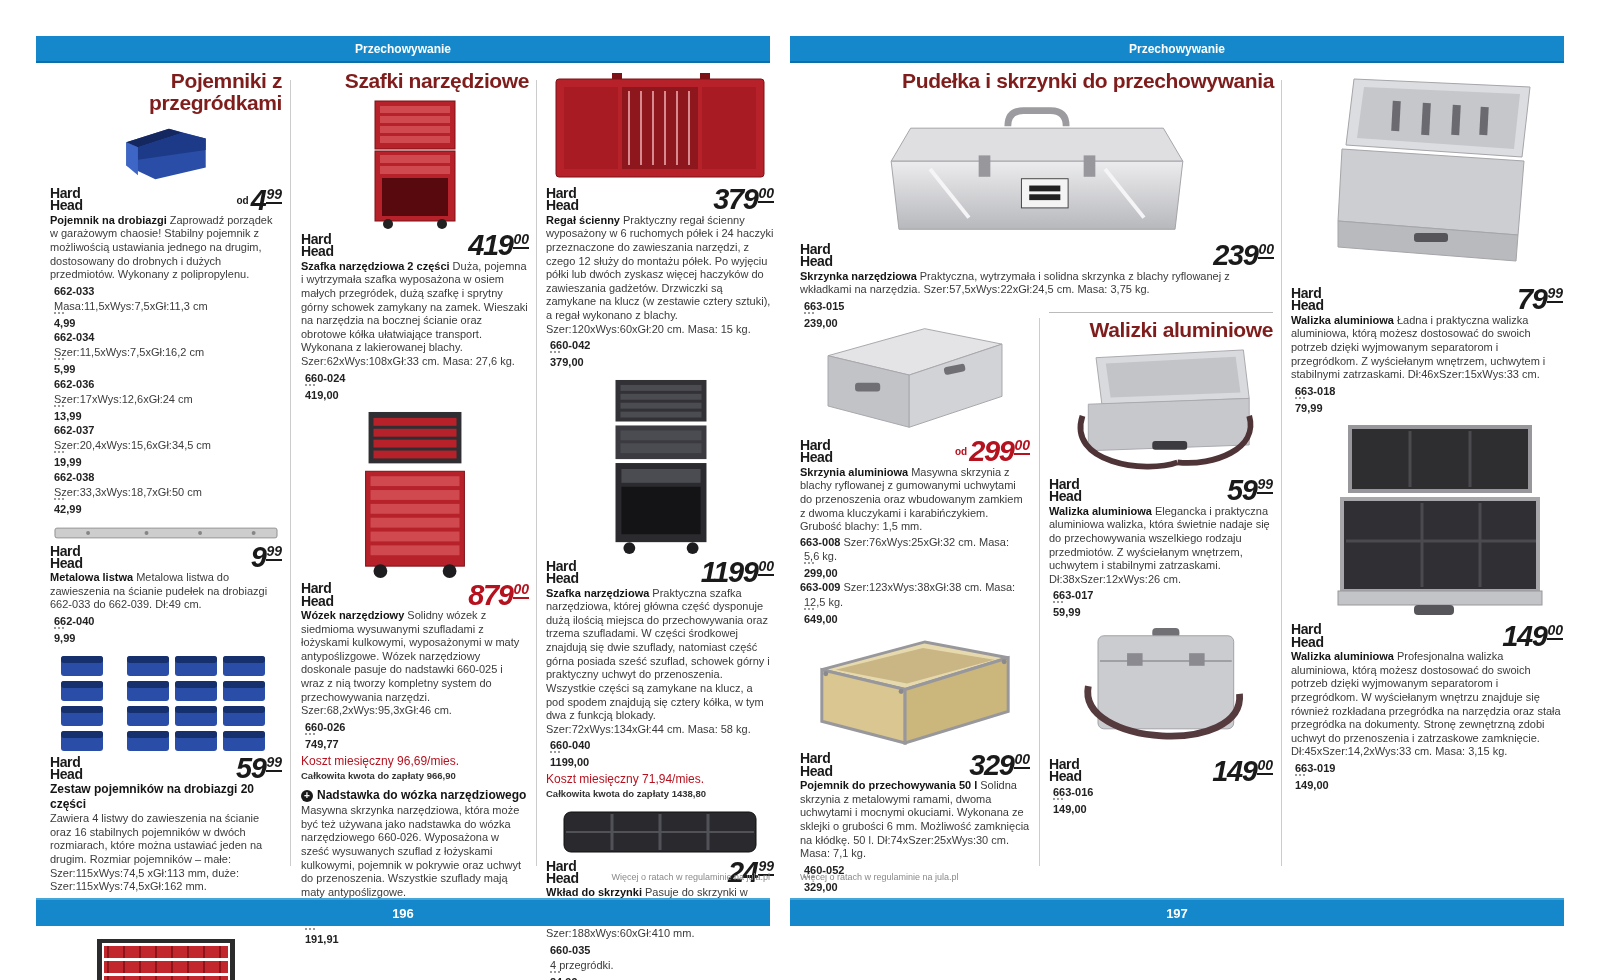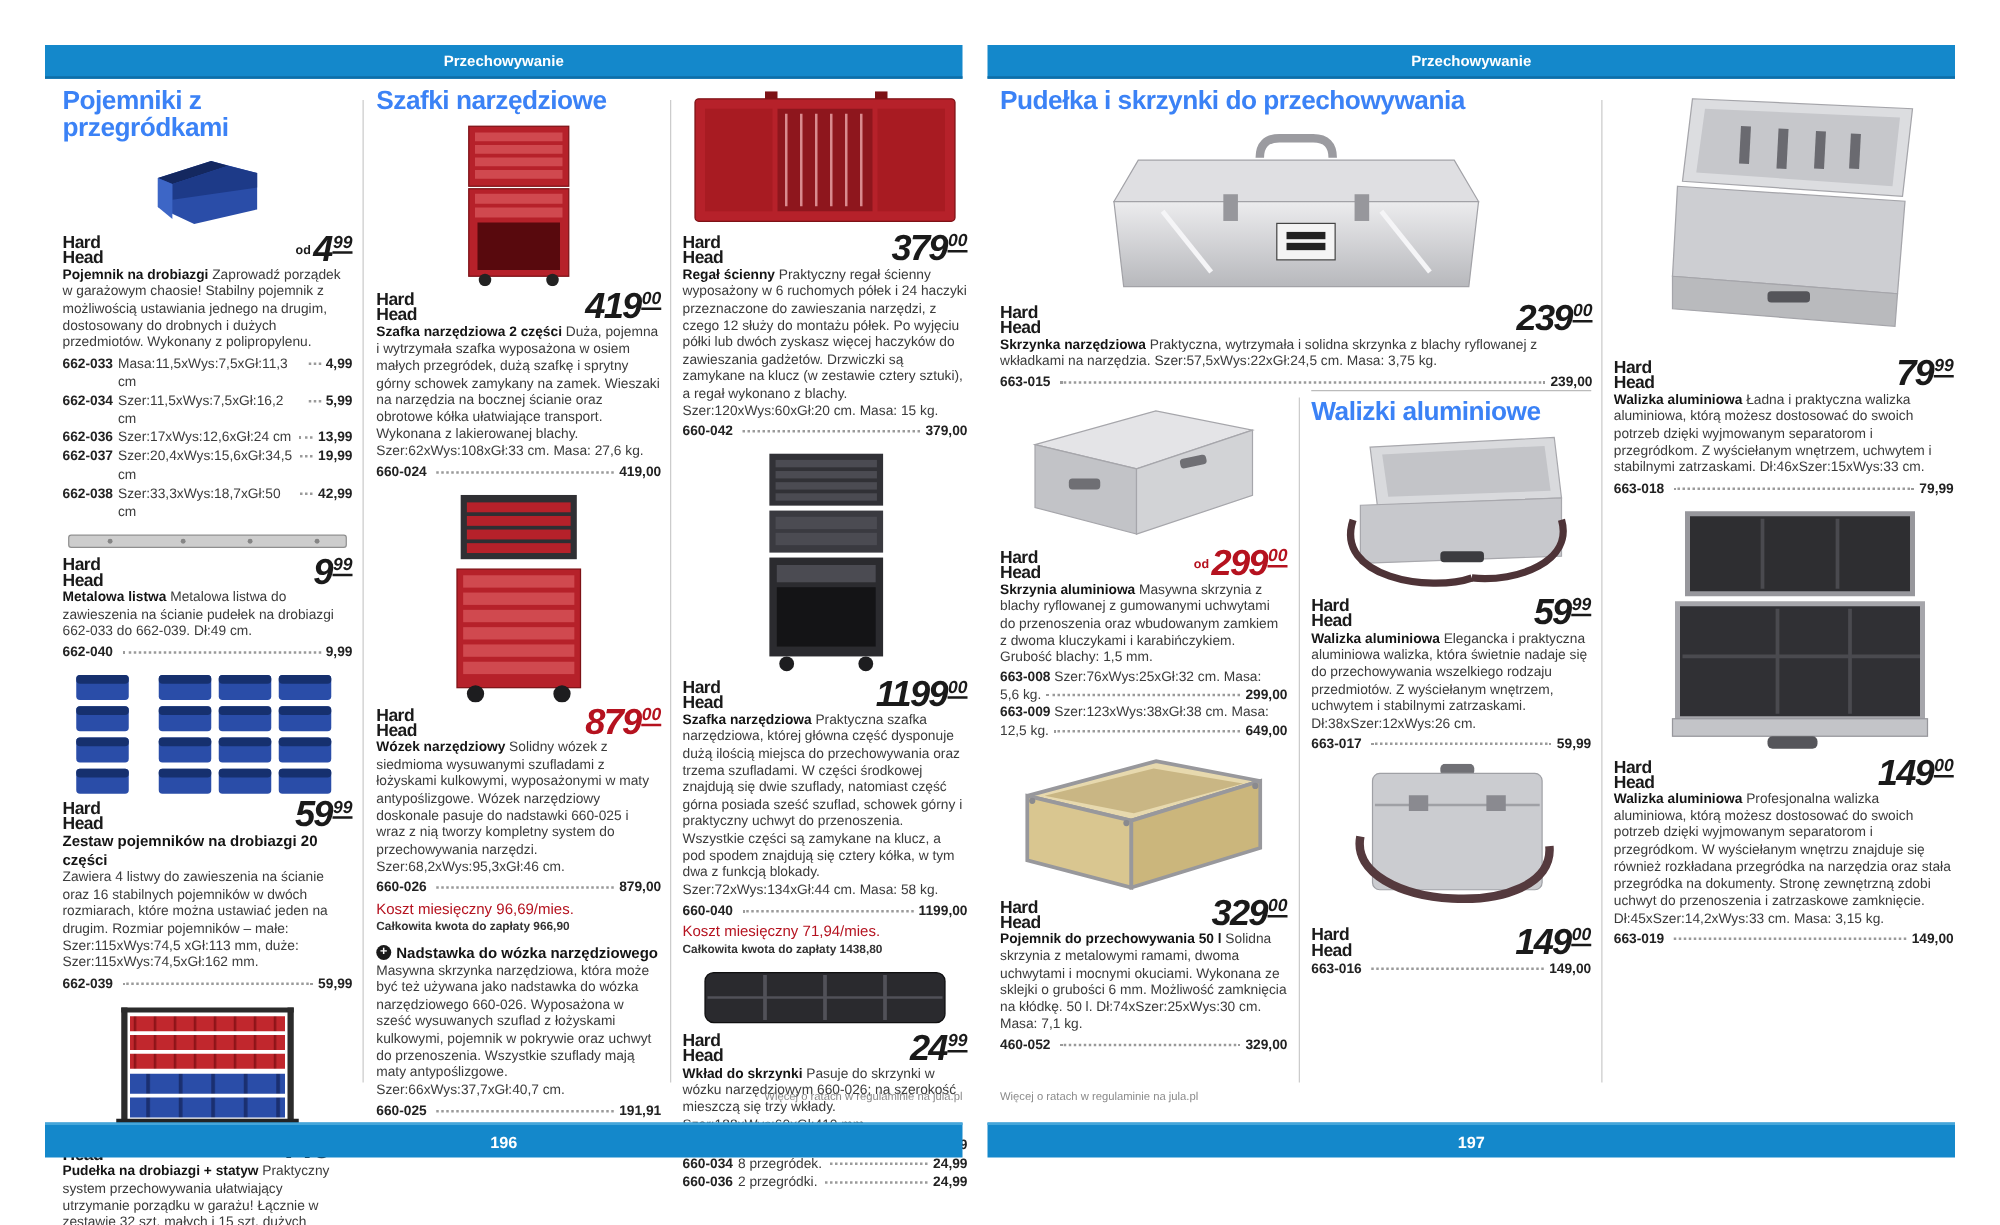"Pojemniki z przegródkami" .sec-title { color: #3b82f6 -> #7f1d1d; text-align: none -> right }
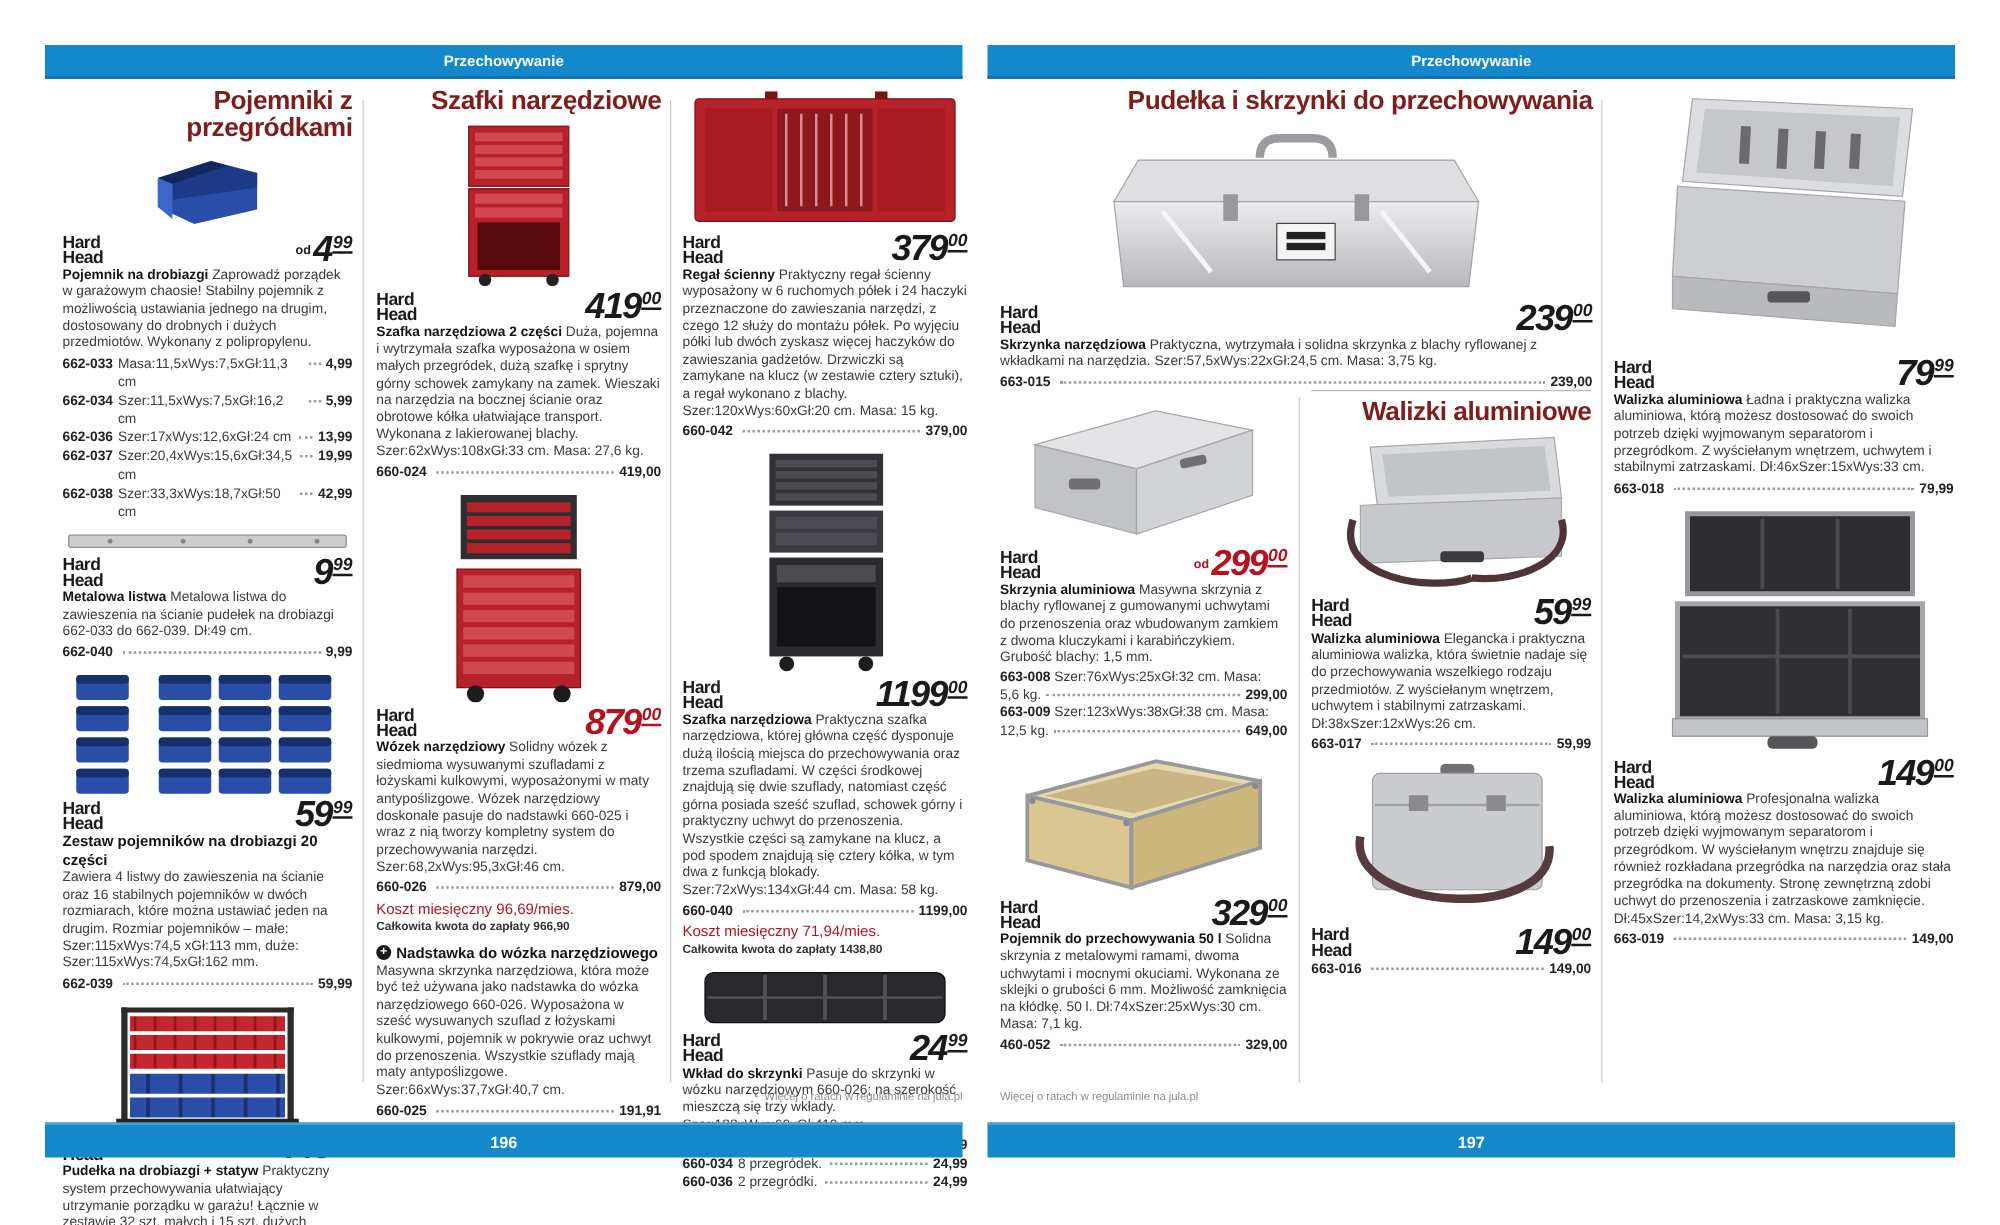"662-033" .artrow { flex-direction: none -> column }
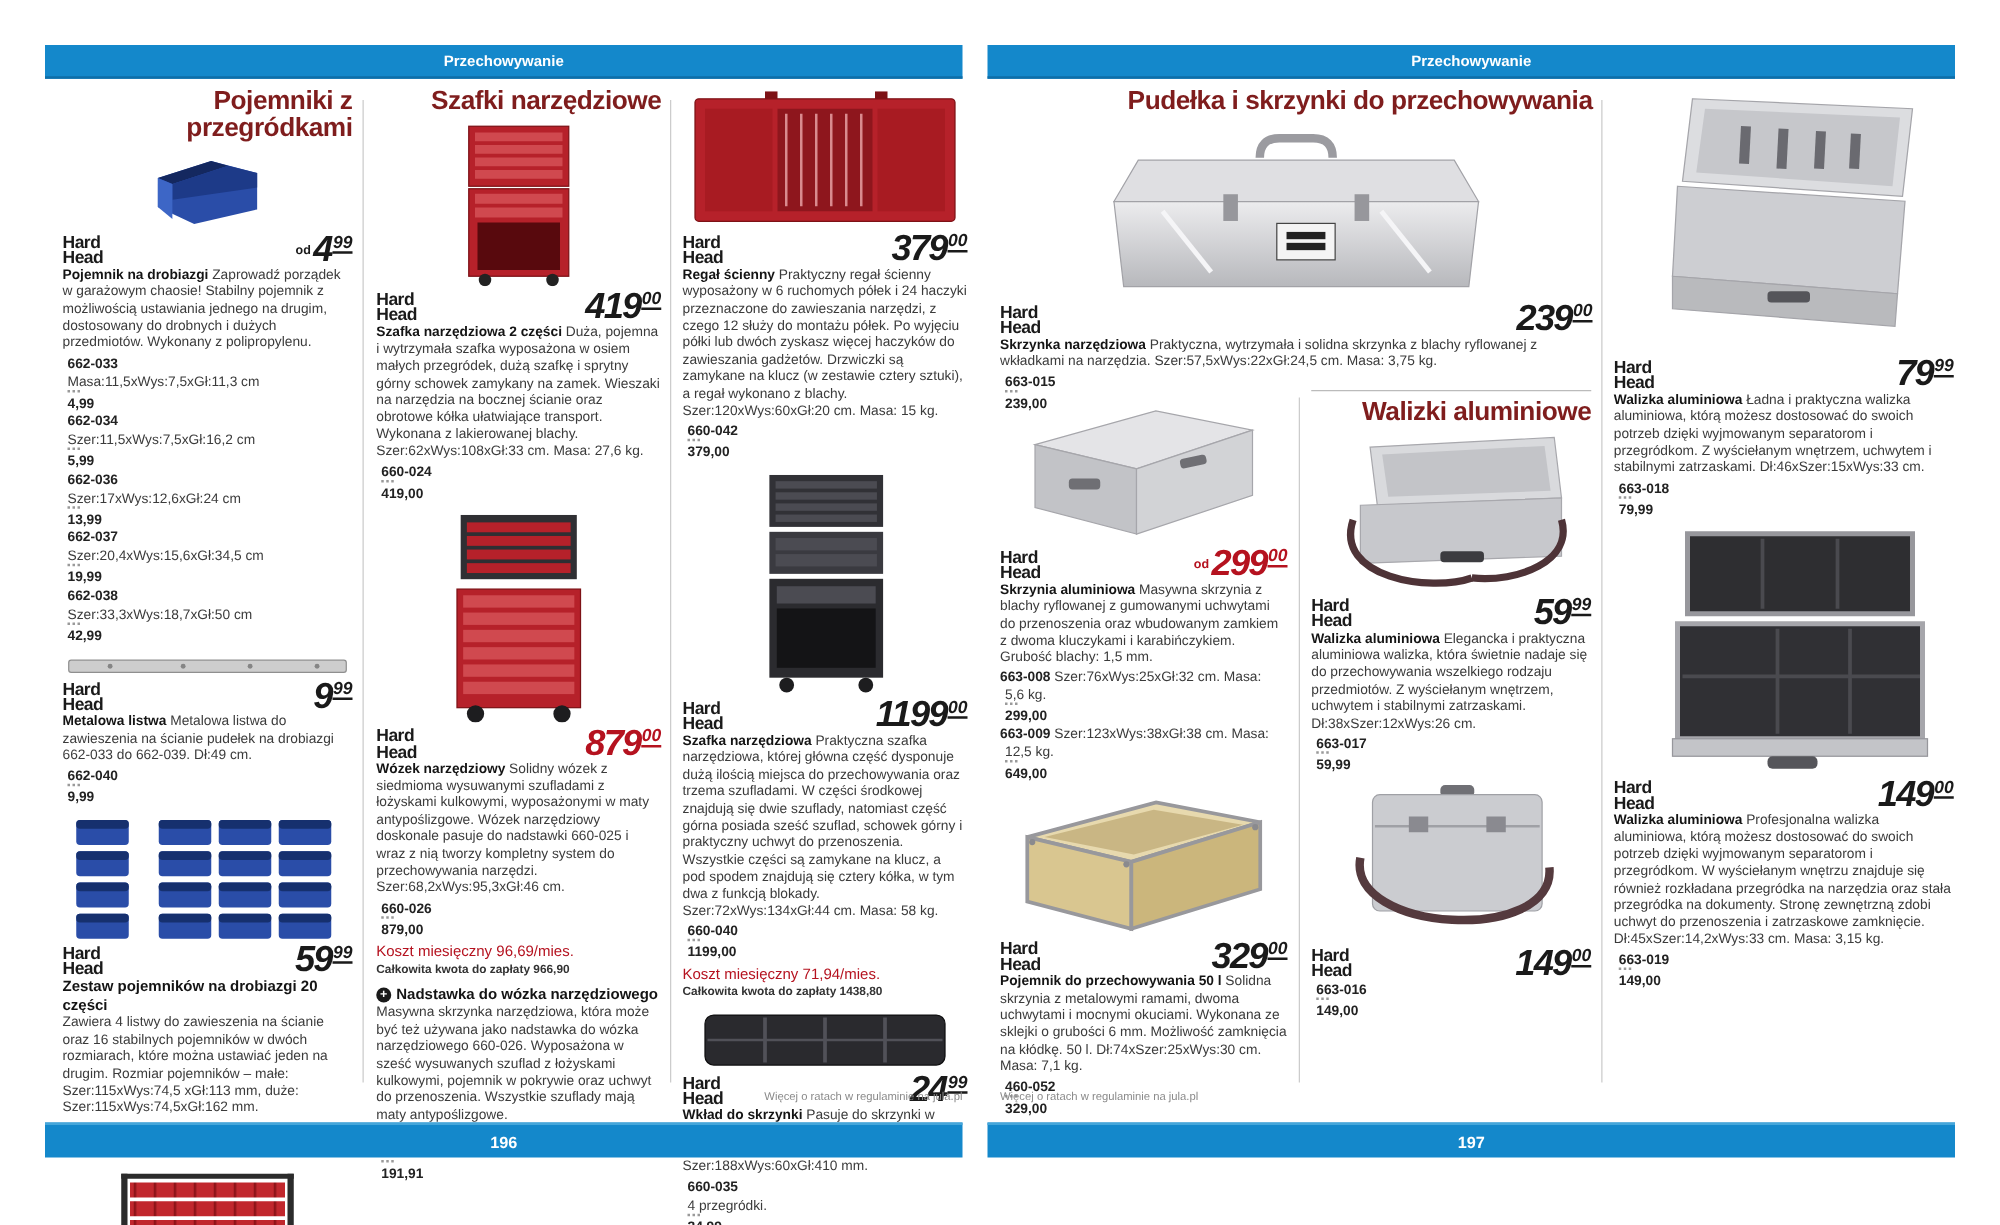"879,00" span.p { text: 879,00 -> 749,77 }
